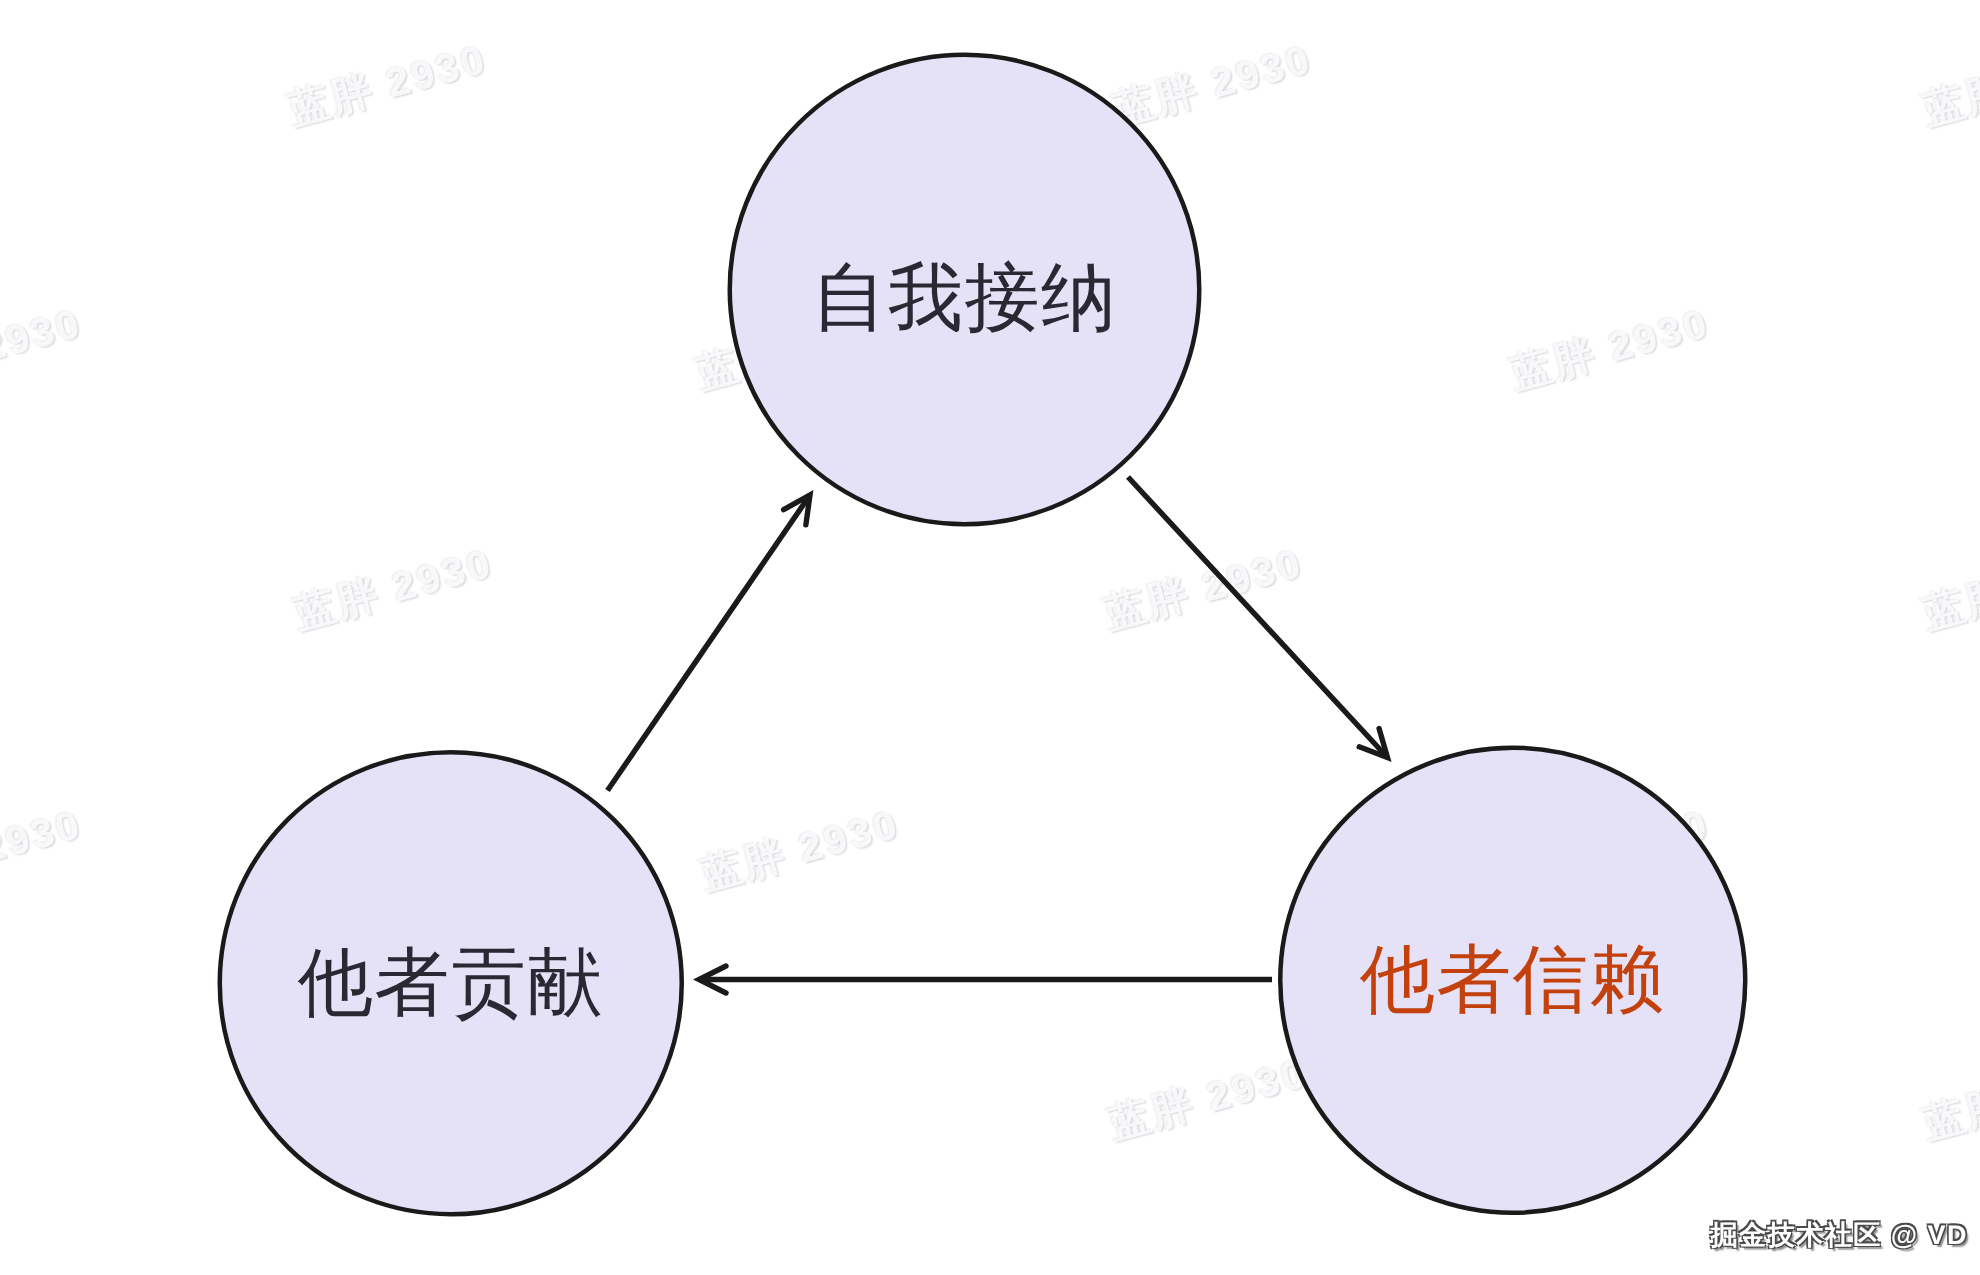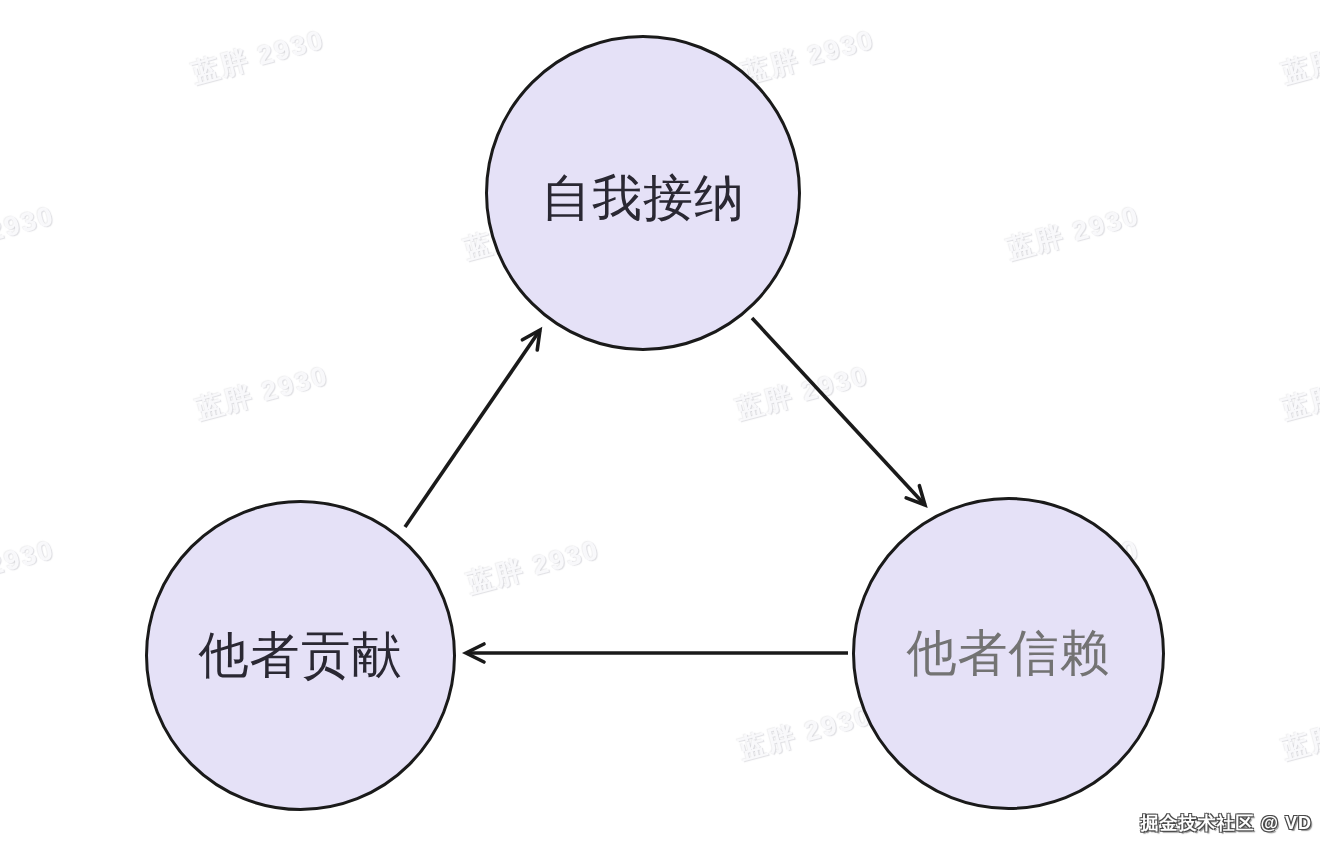"他者信赖" span.node-label { color: #737373 -> #c2410c }
